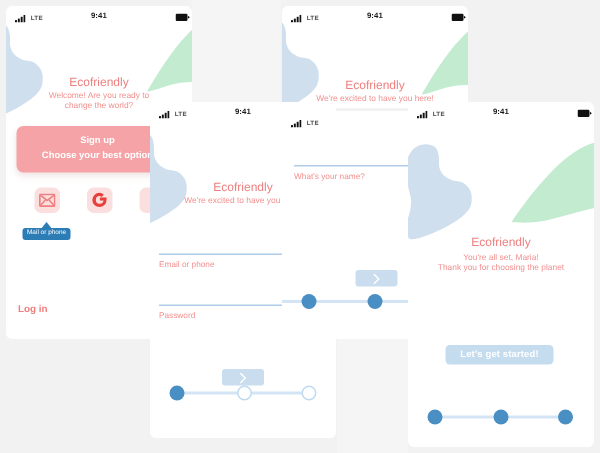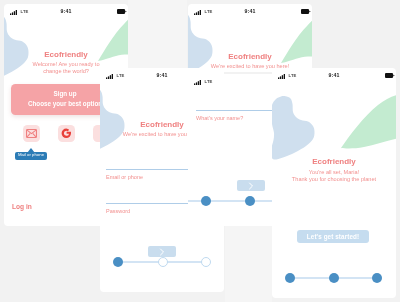"Ecofriendly" .brand { font-weight: bold -> normal }
